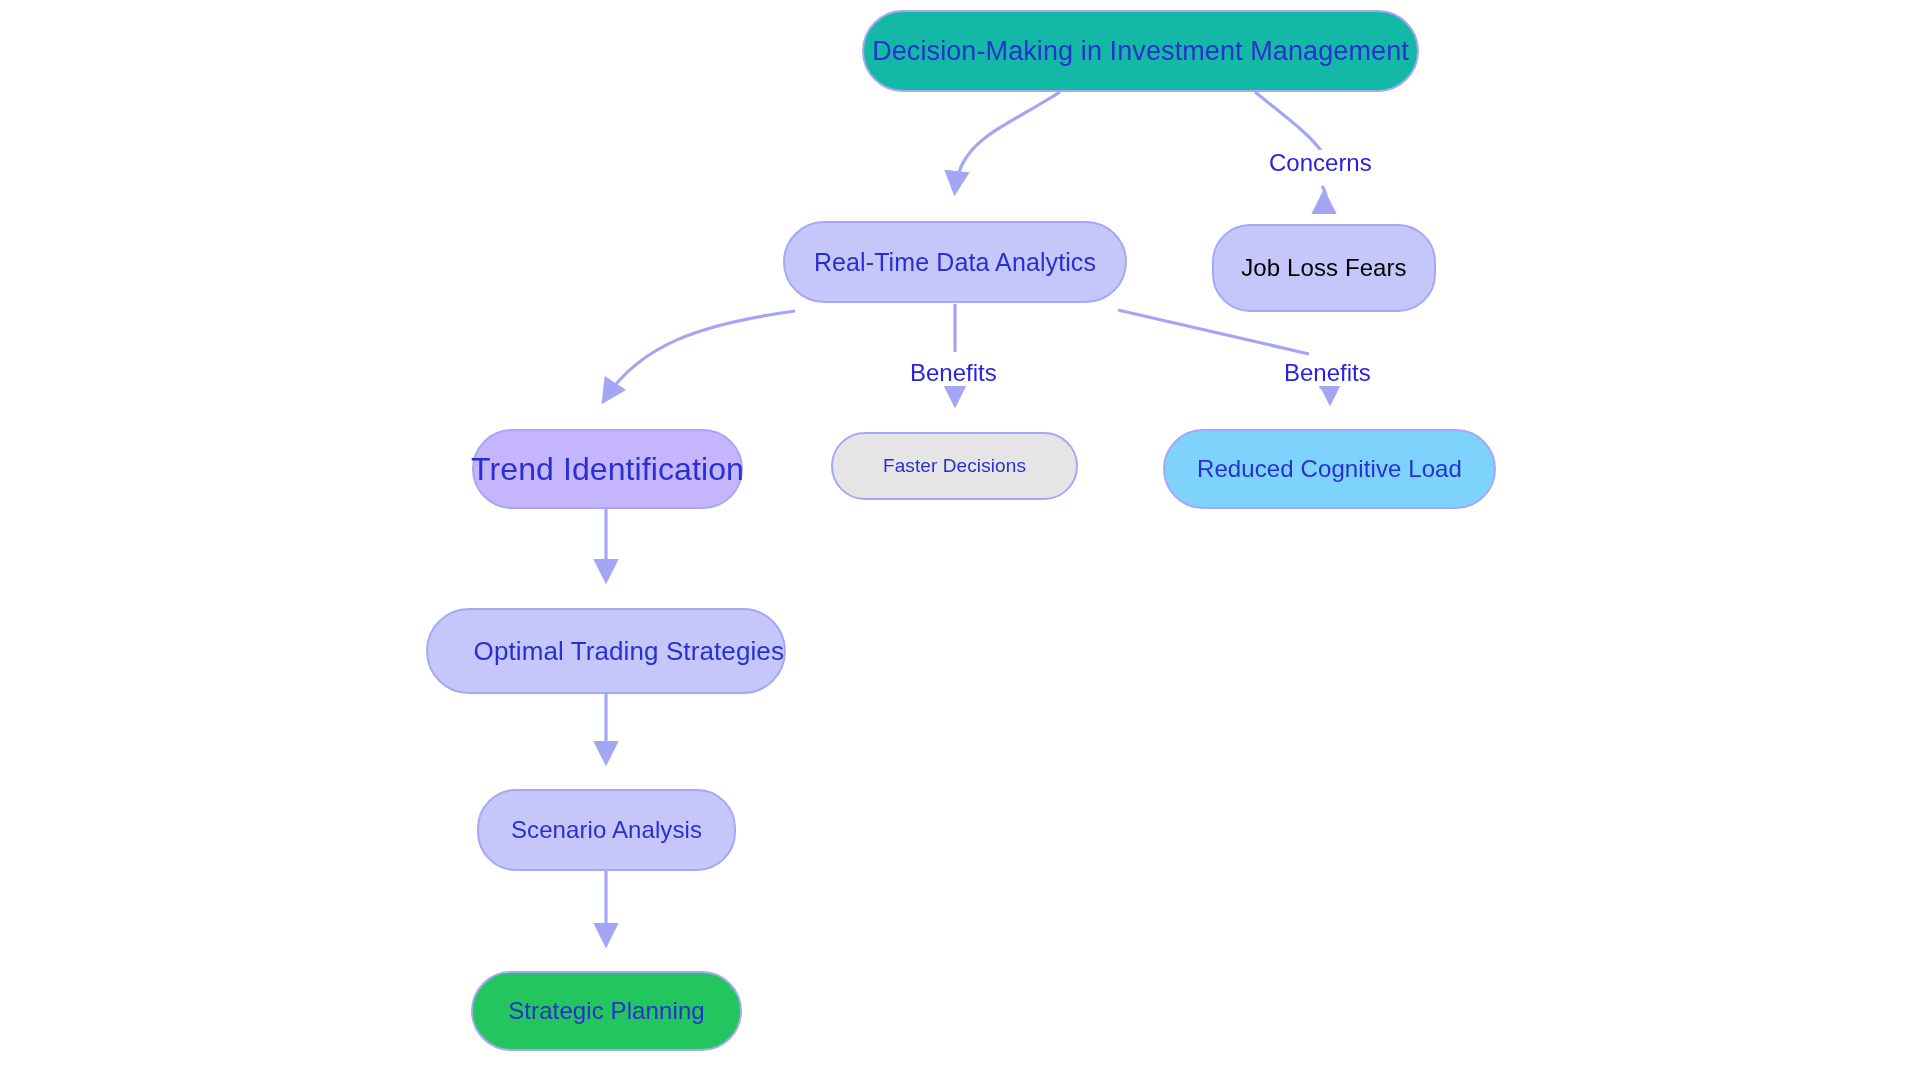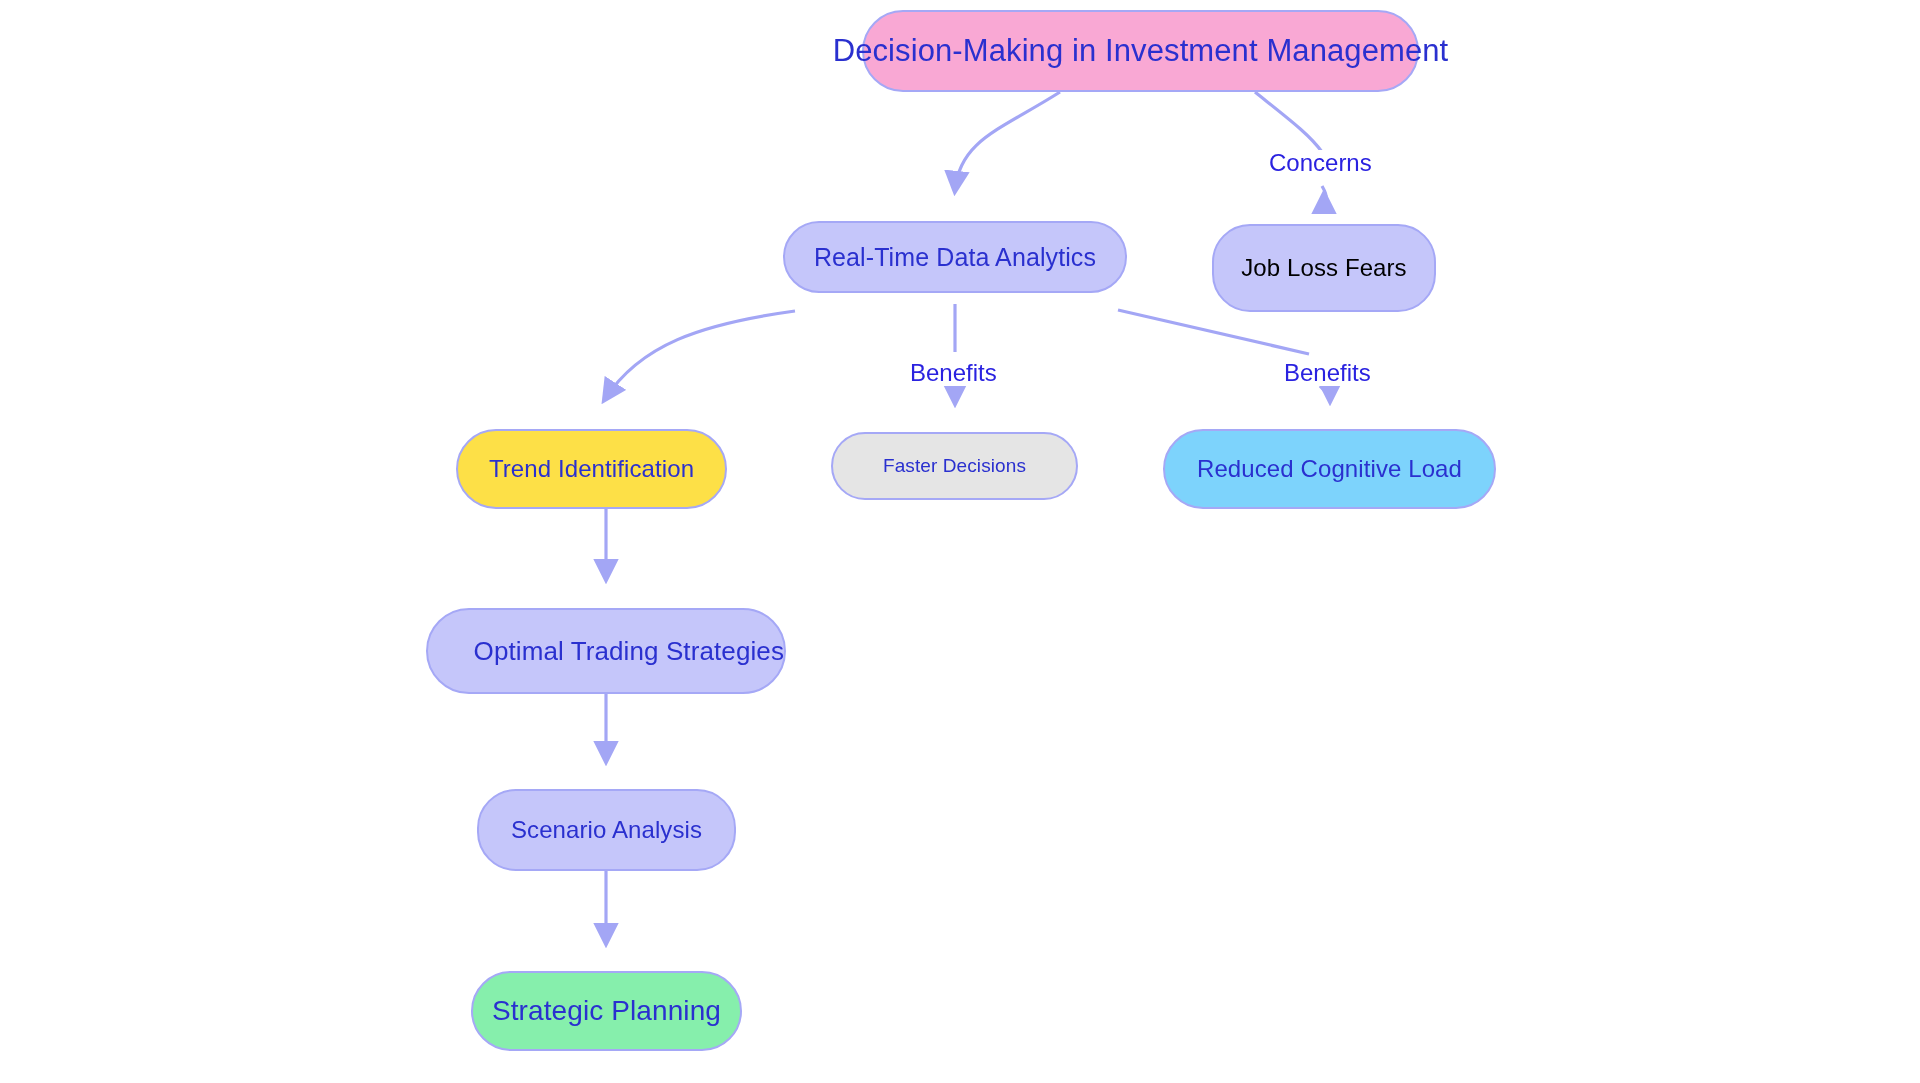"Decision-Making in Investment Management" div.node { background: #f9a8d4 -> #14b8a6; font-size: 31px -> 27px }
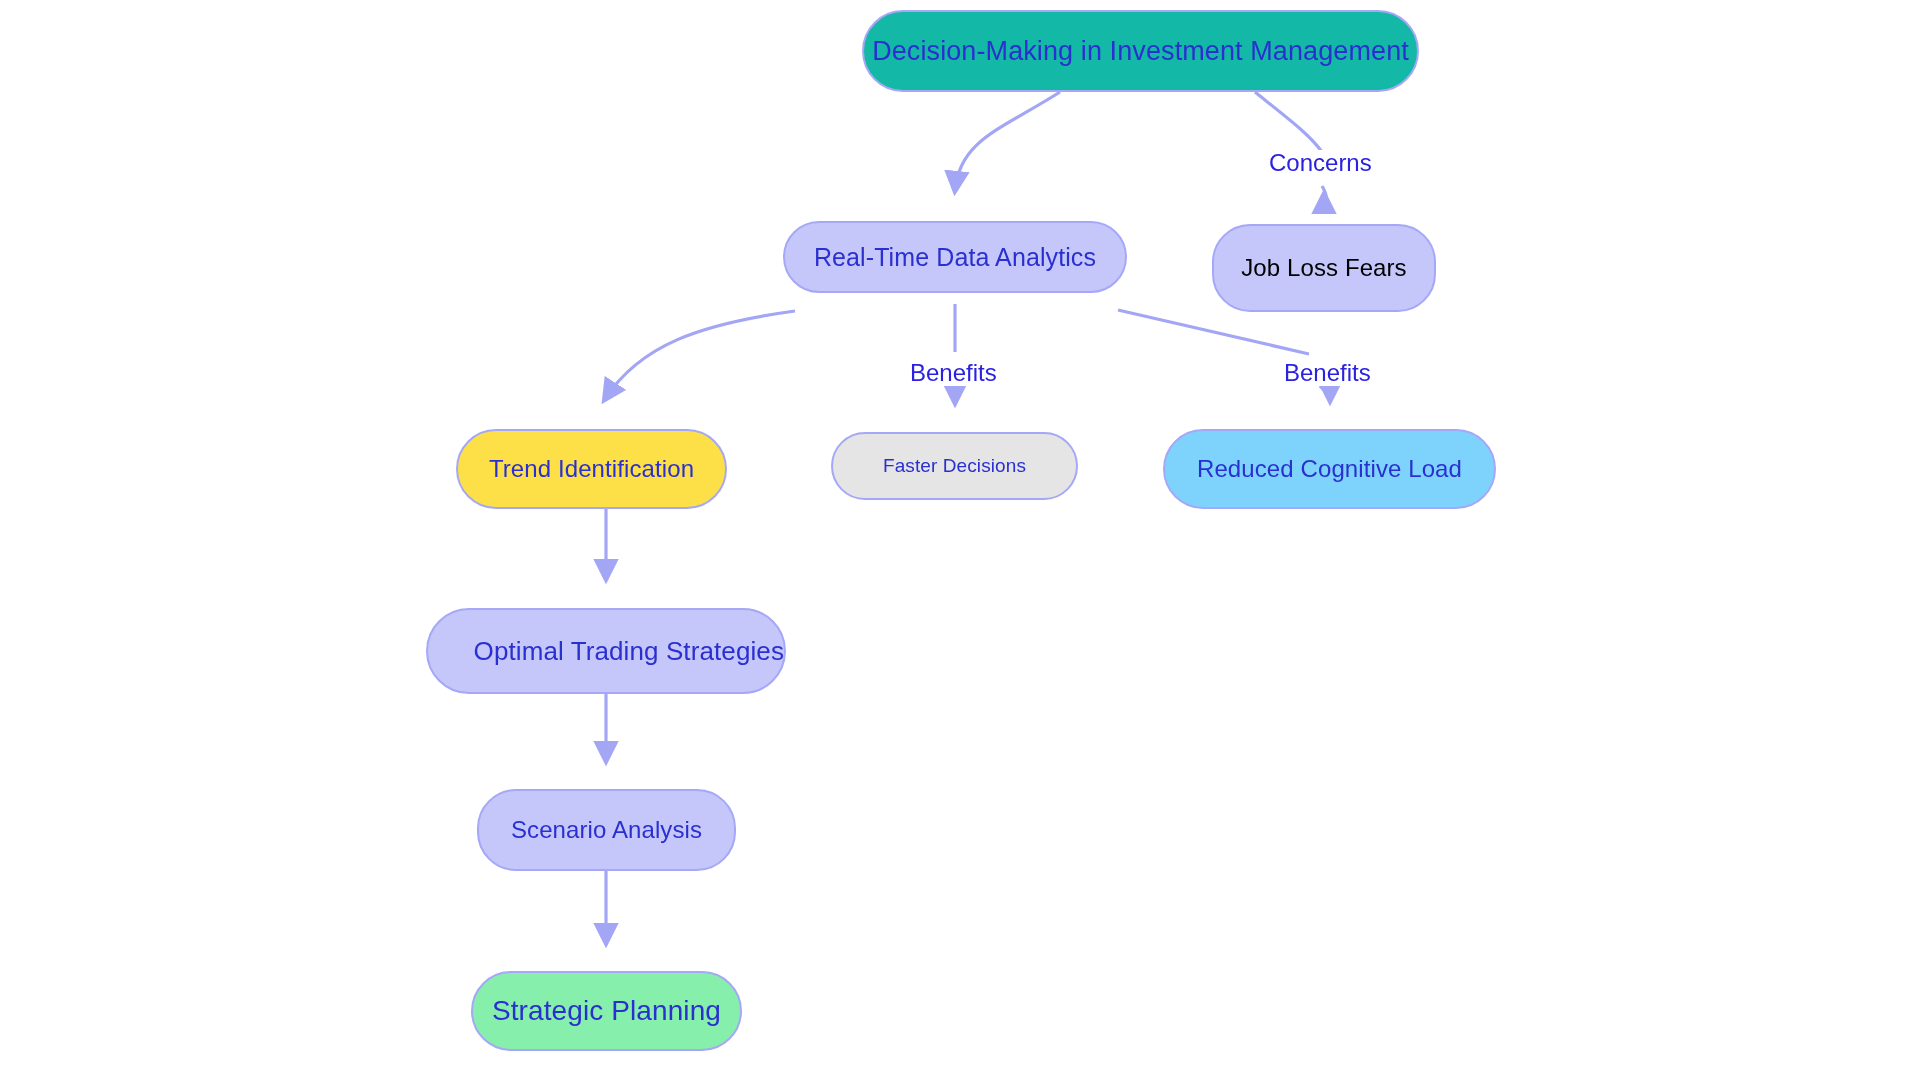"Real-Time Data Analytics" div.node { height: 72px -> 82px }
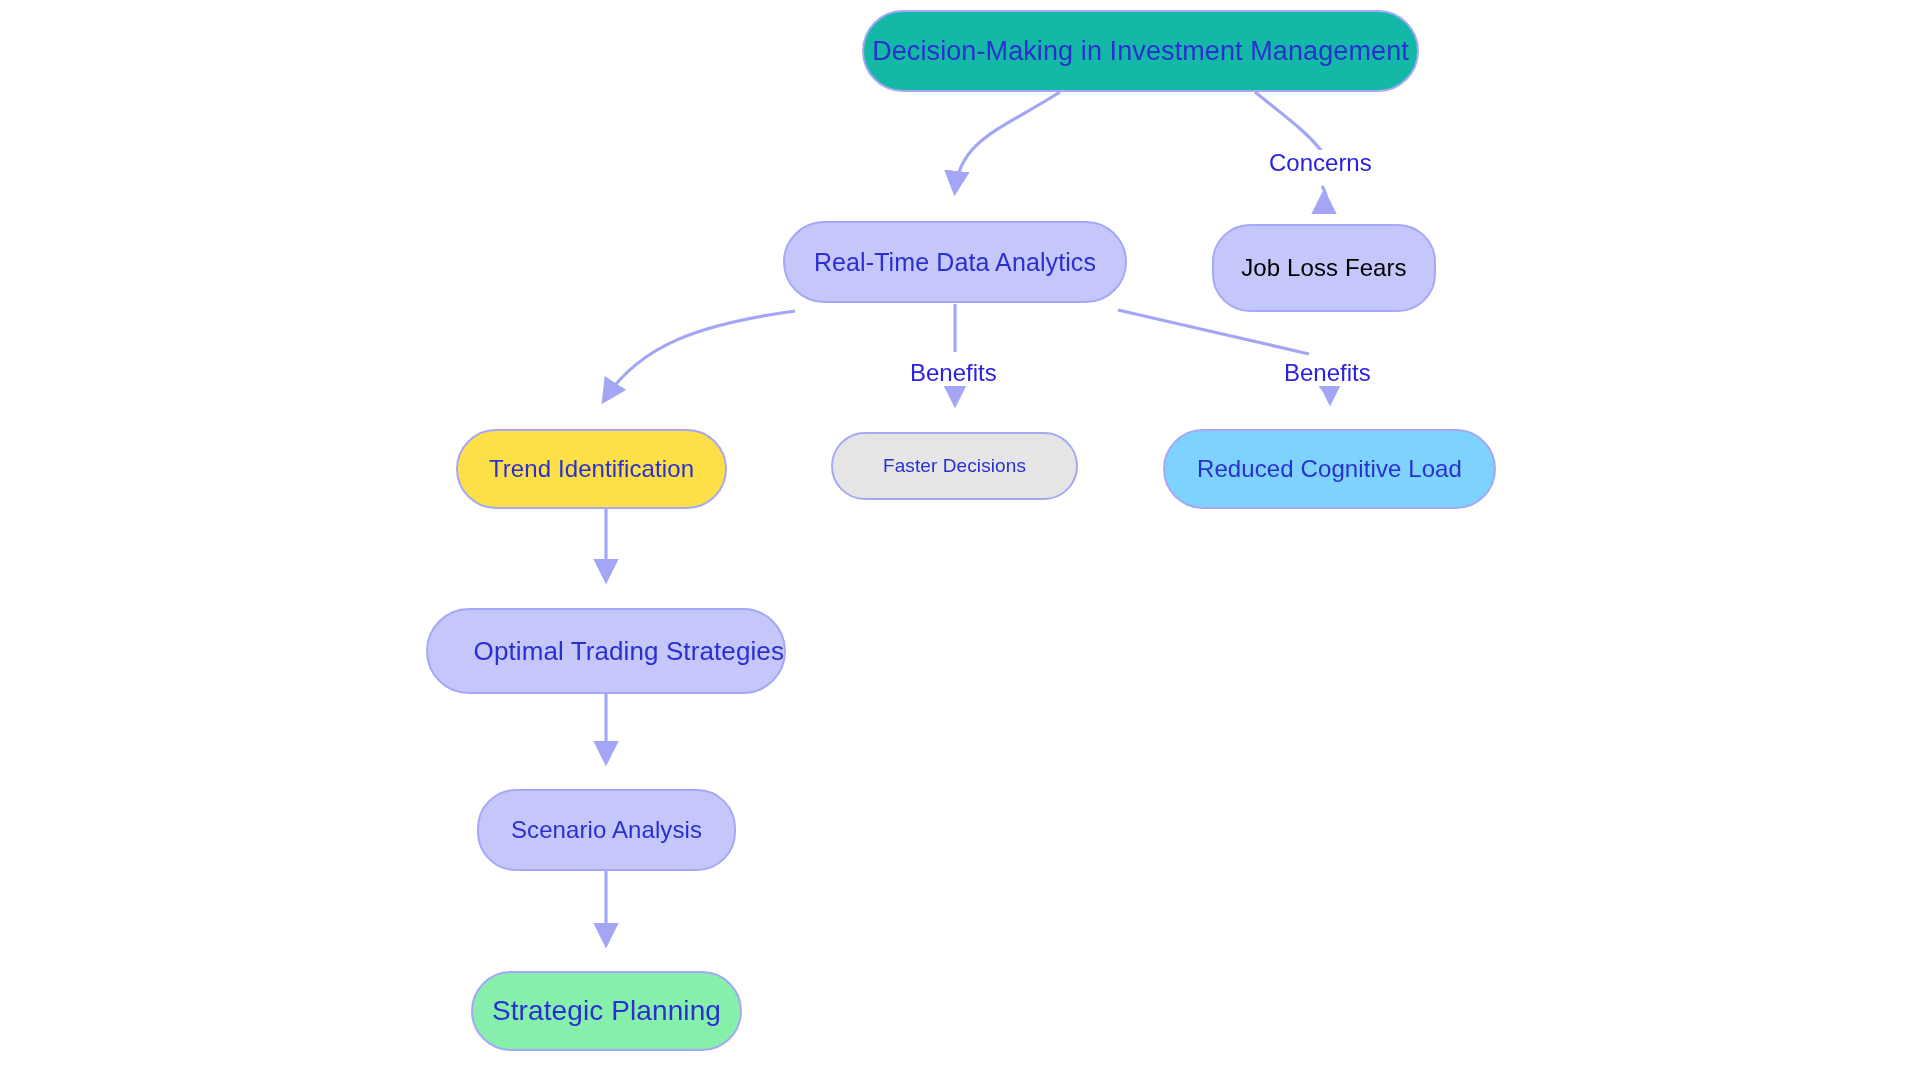"Trend Identification" div.node { background: #fde047 -> #c4b5fd; font-size: 24px -> 32px; left: 456px -> 472px }
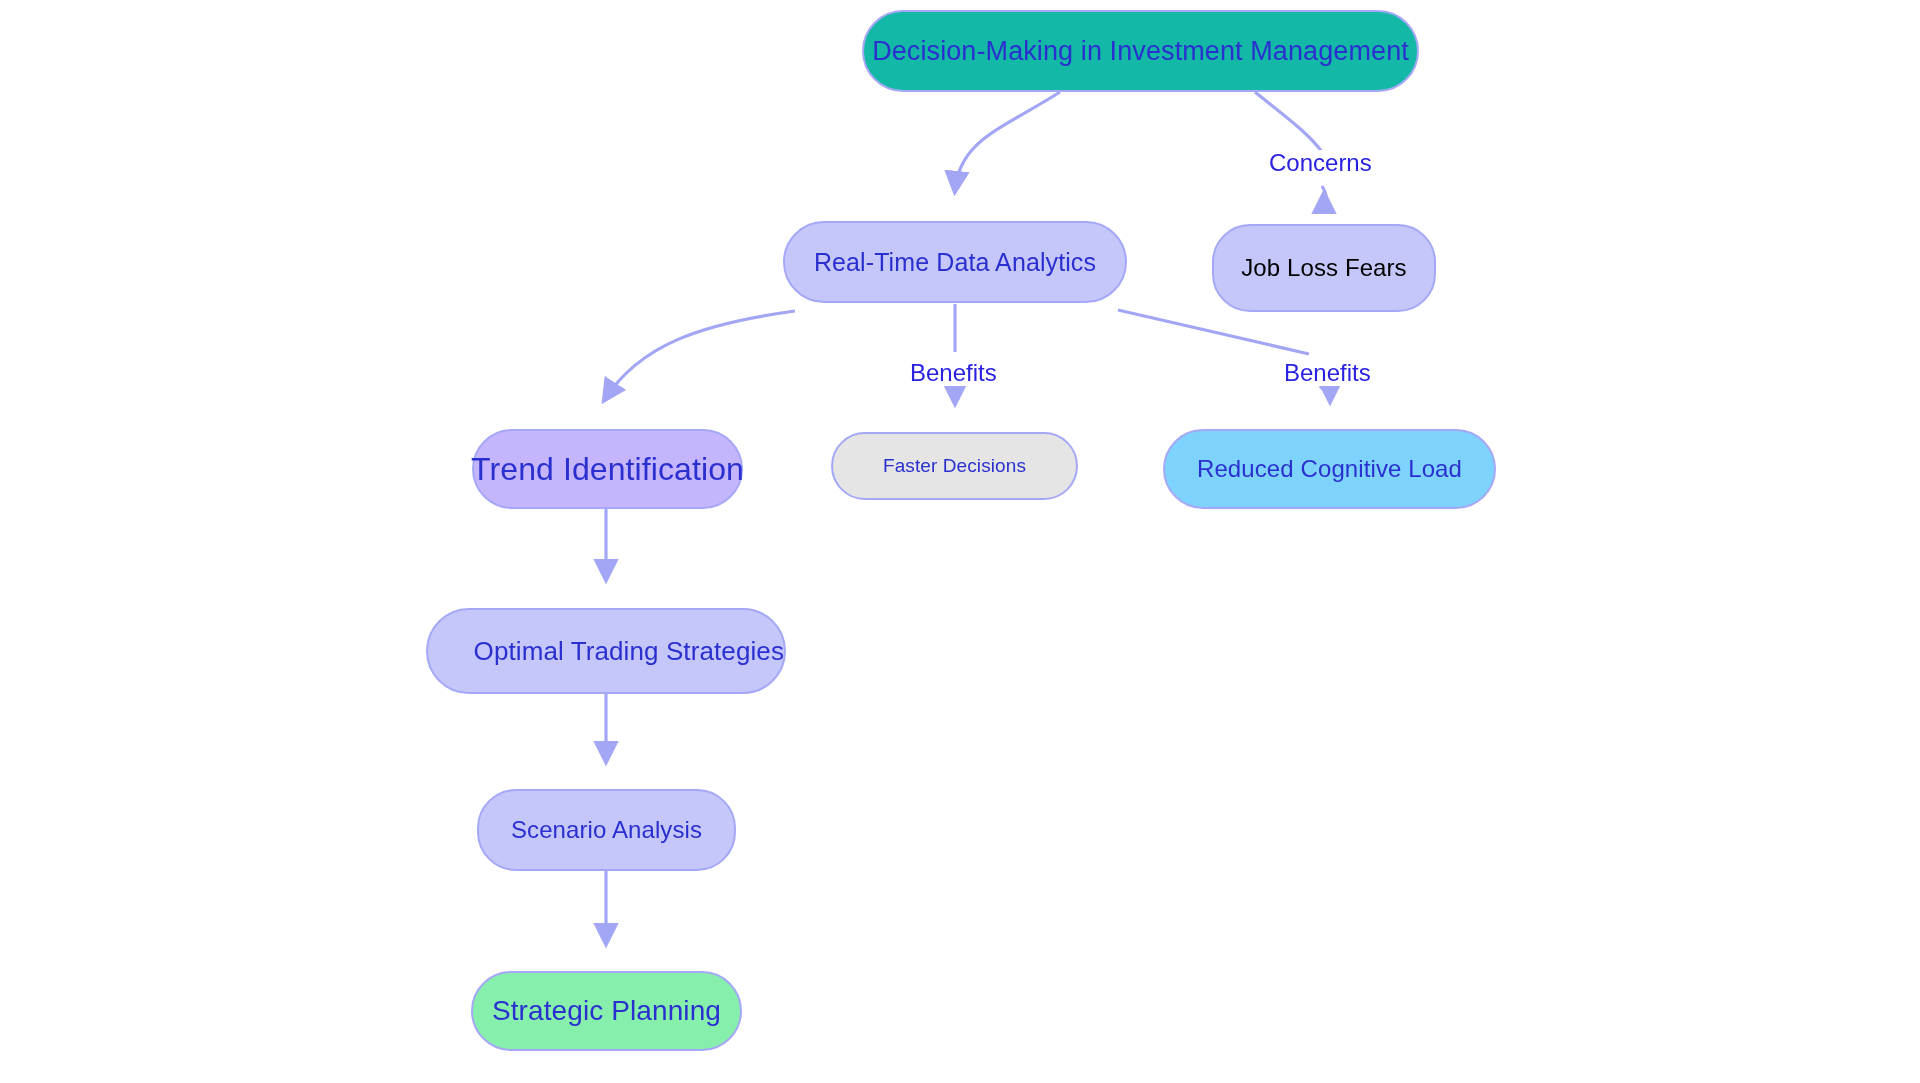"Strategic Planning" div.node { background: #86efac -> #22c55e; font-size: 28px -> 24px }
